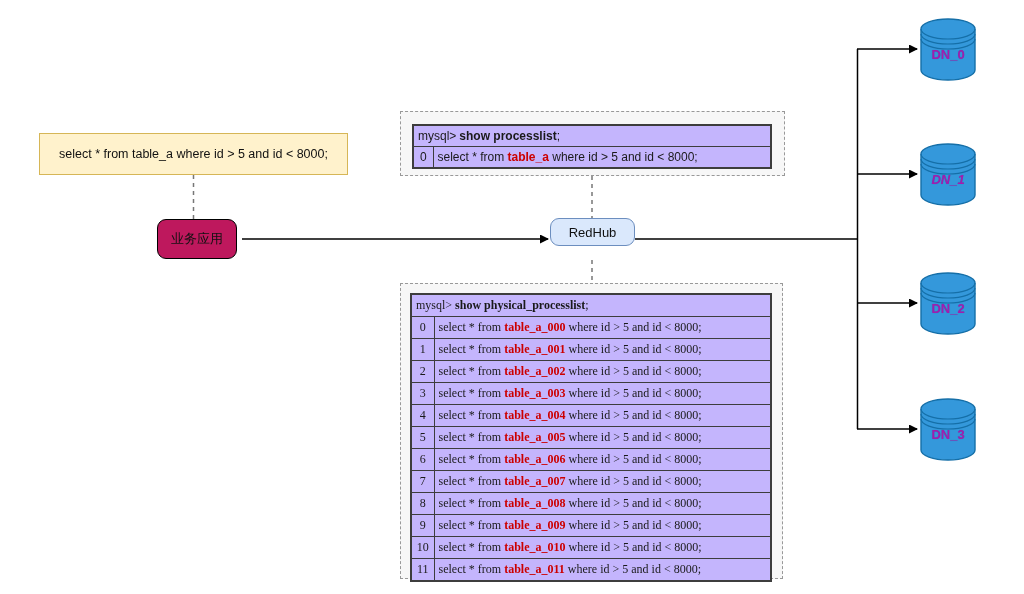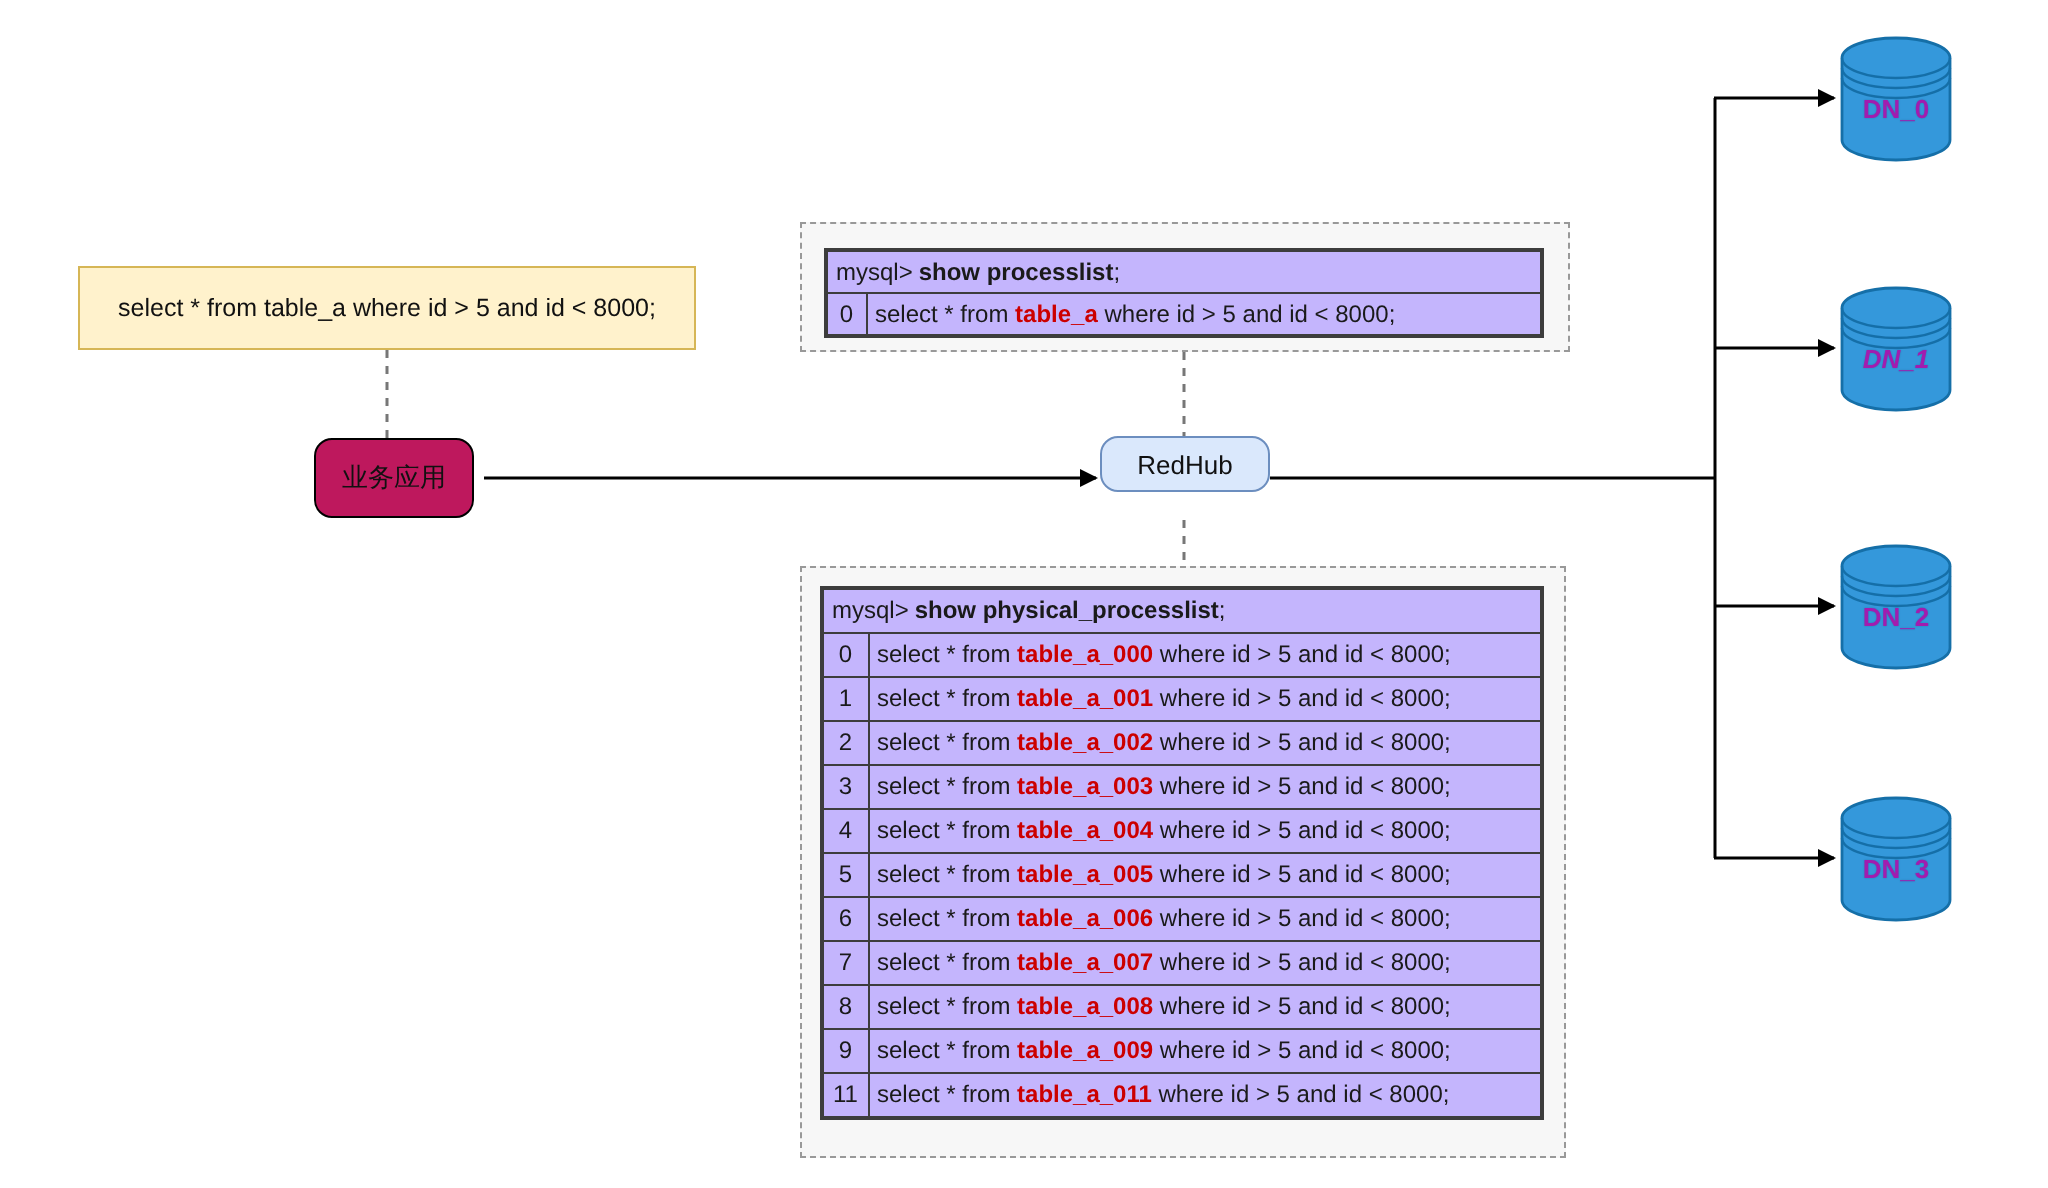"mysql> show physical_processlist;" .panel.physical .ptable th, .panel.physical .ptable td { font-family: none -> Liberation Serif, serif }
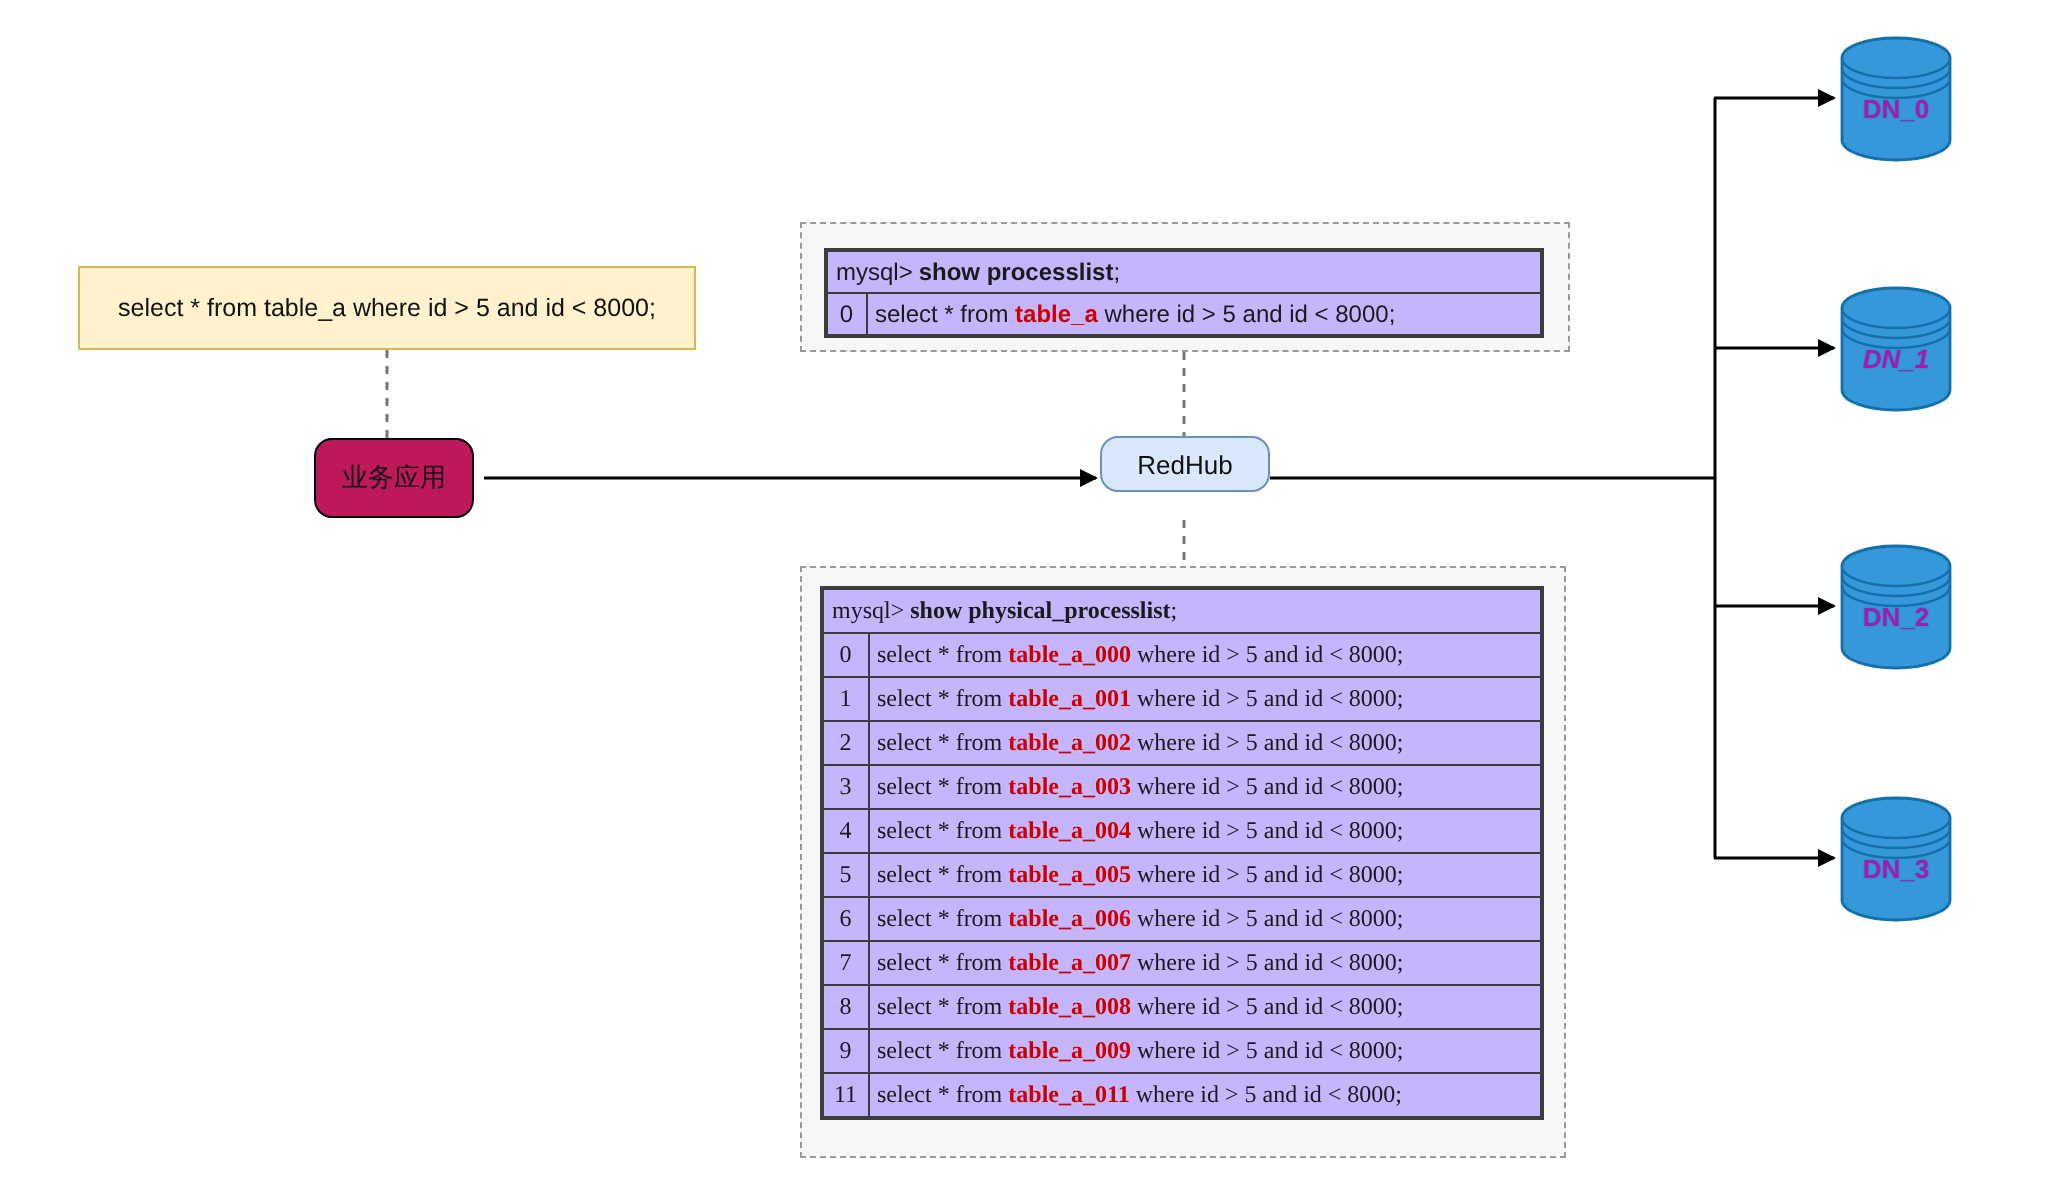"10" tr { html: none -> <tr> <td>10</td> <td><span>select * from </span><b>table_a_010</b><span> where id &gt; 5 and id &lt; 8000;</span></td> </tr> }
